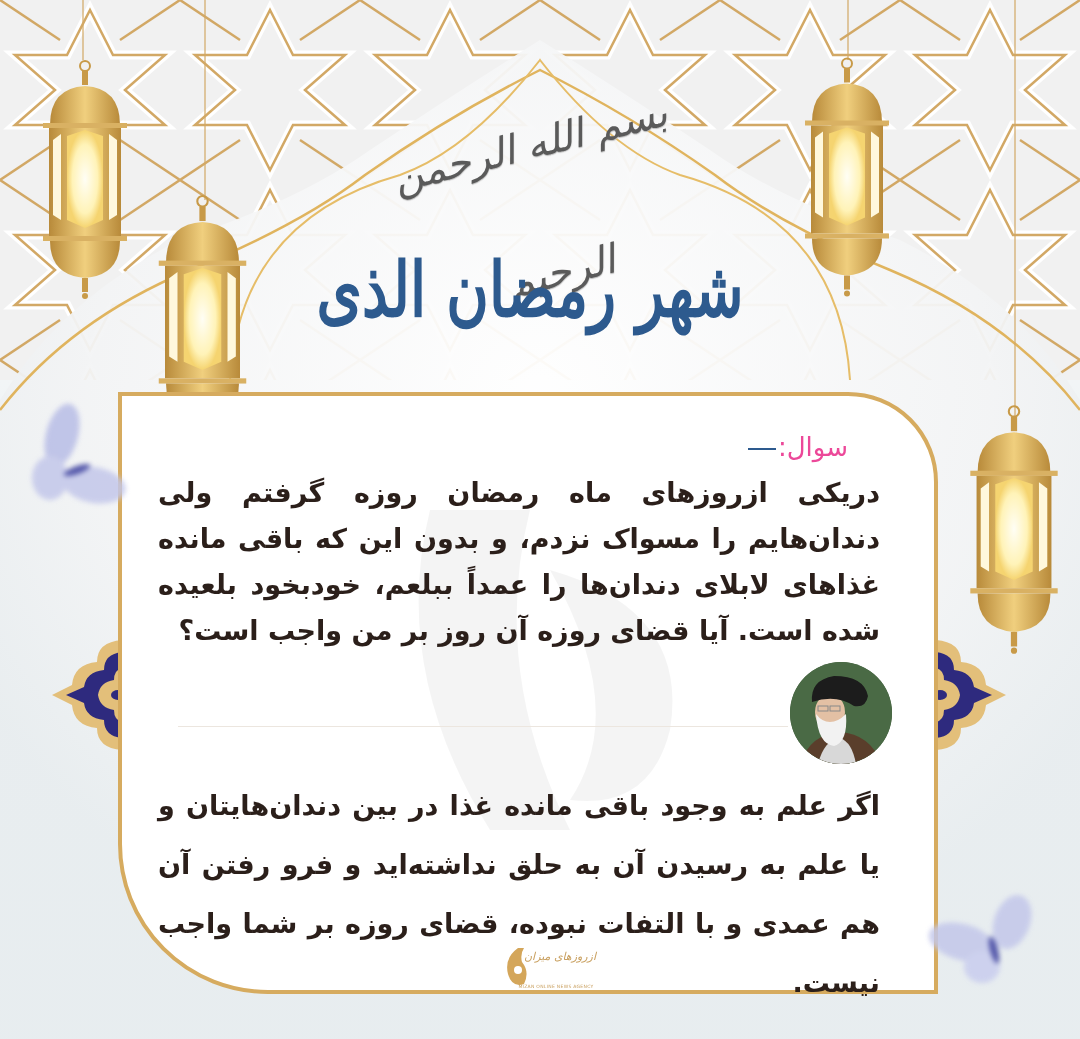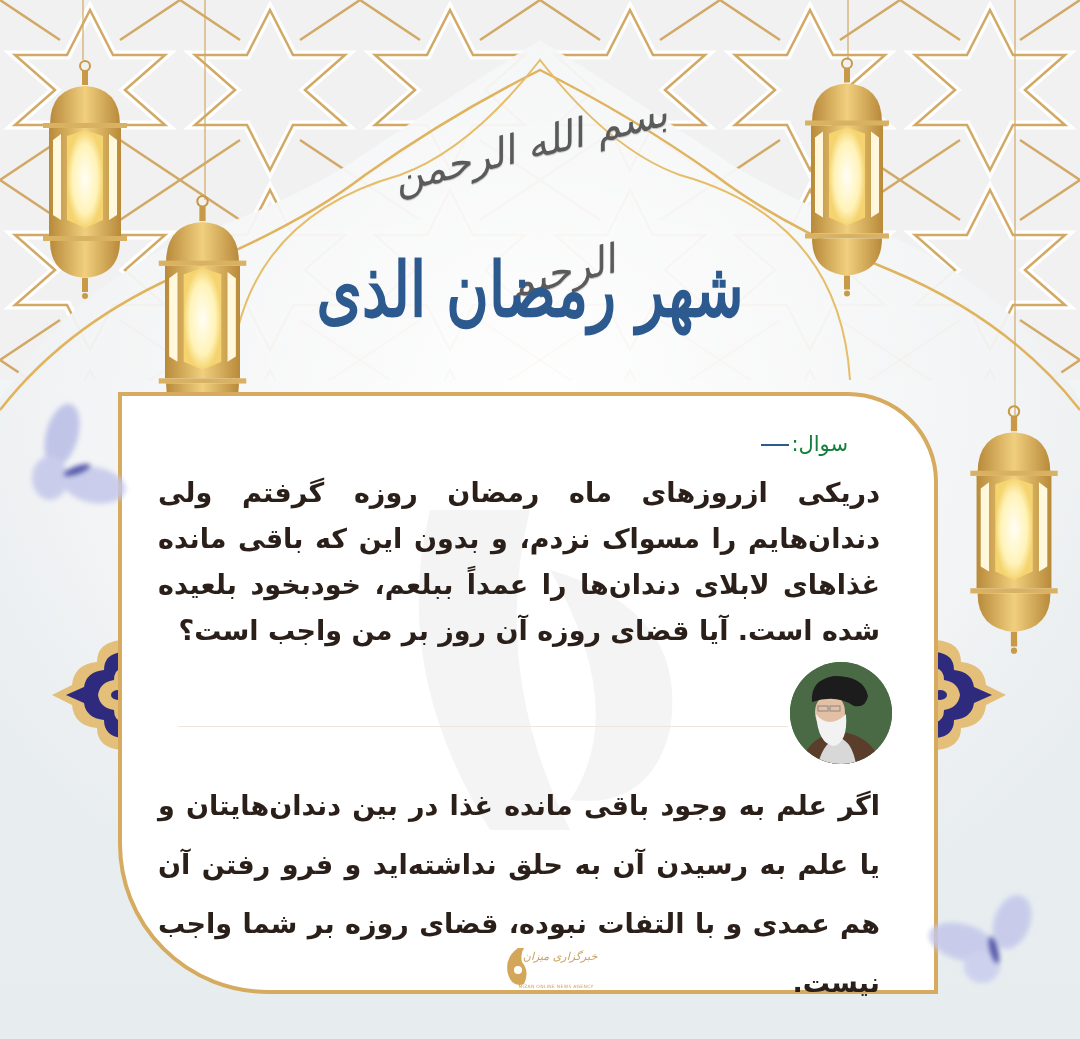"سوال:" .question-label { color: #15803d -> #ec4899; font-size: 21px -> 26px }
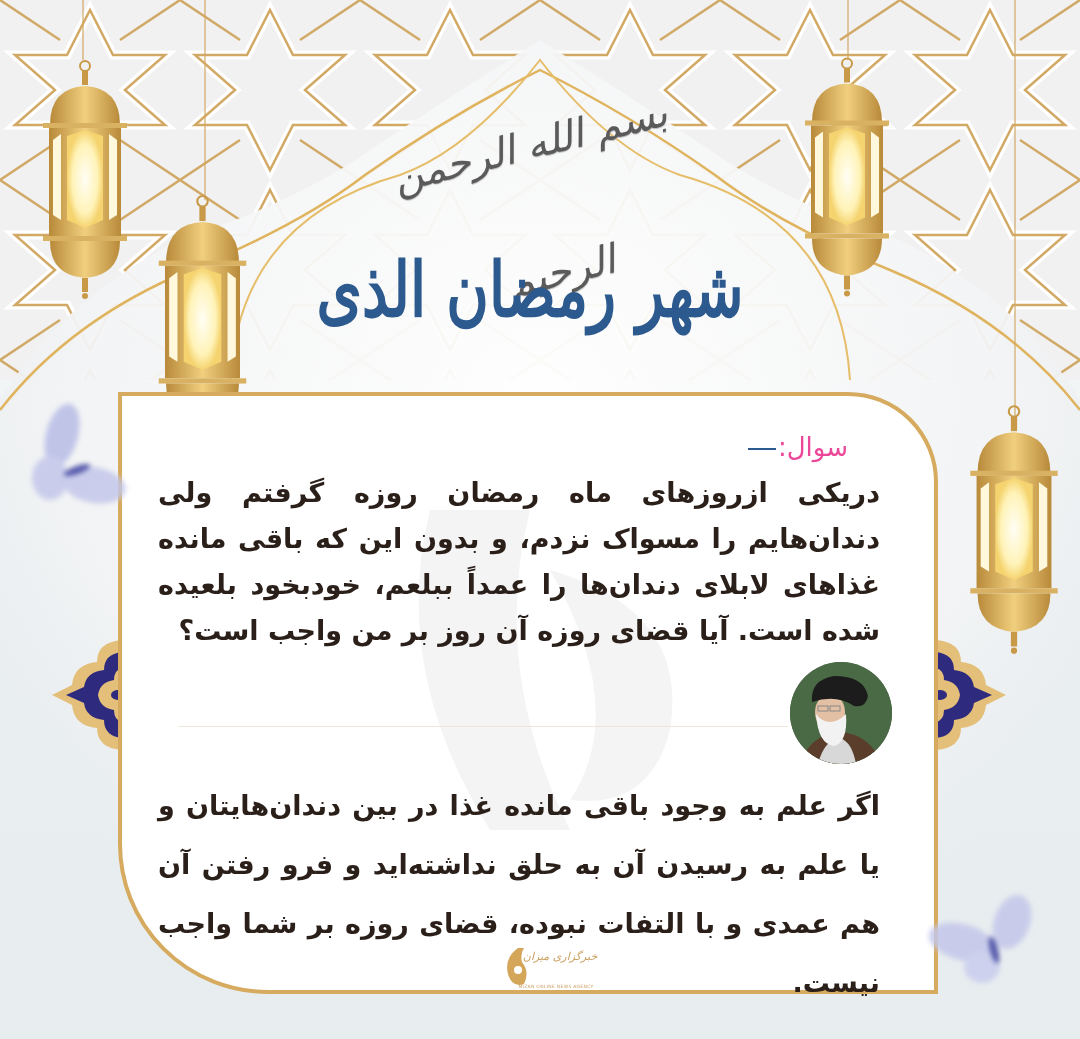"خبرگزاری میزان" div.logo-text { text: خبرگزاری -> ازروزهای }
